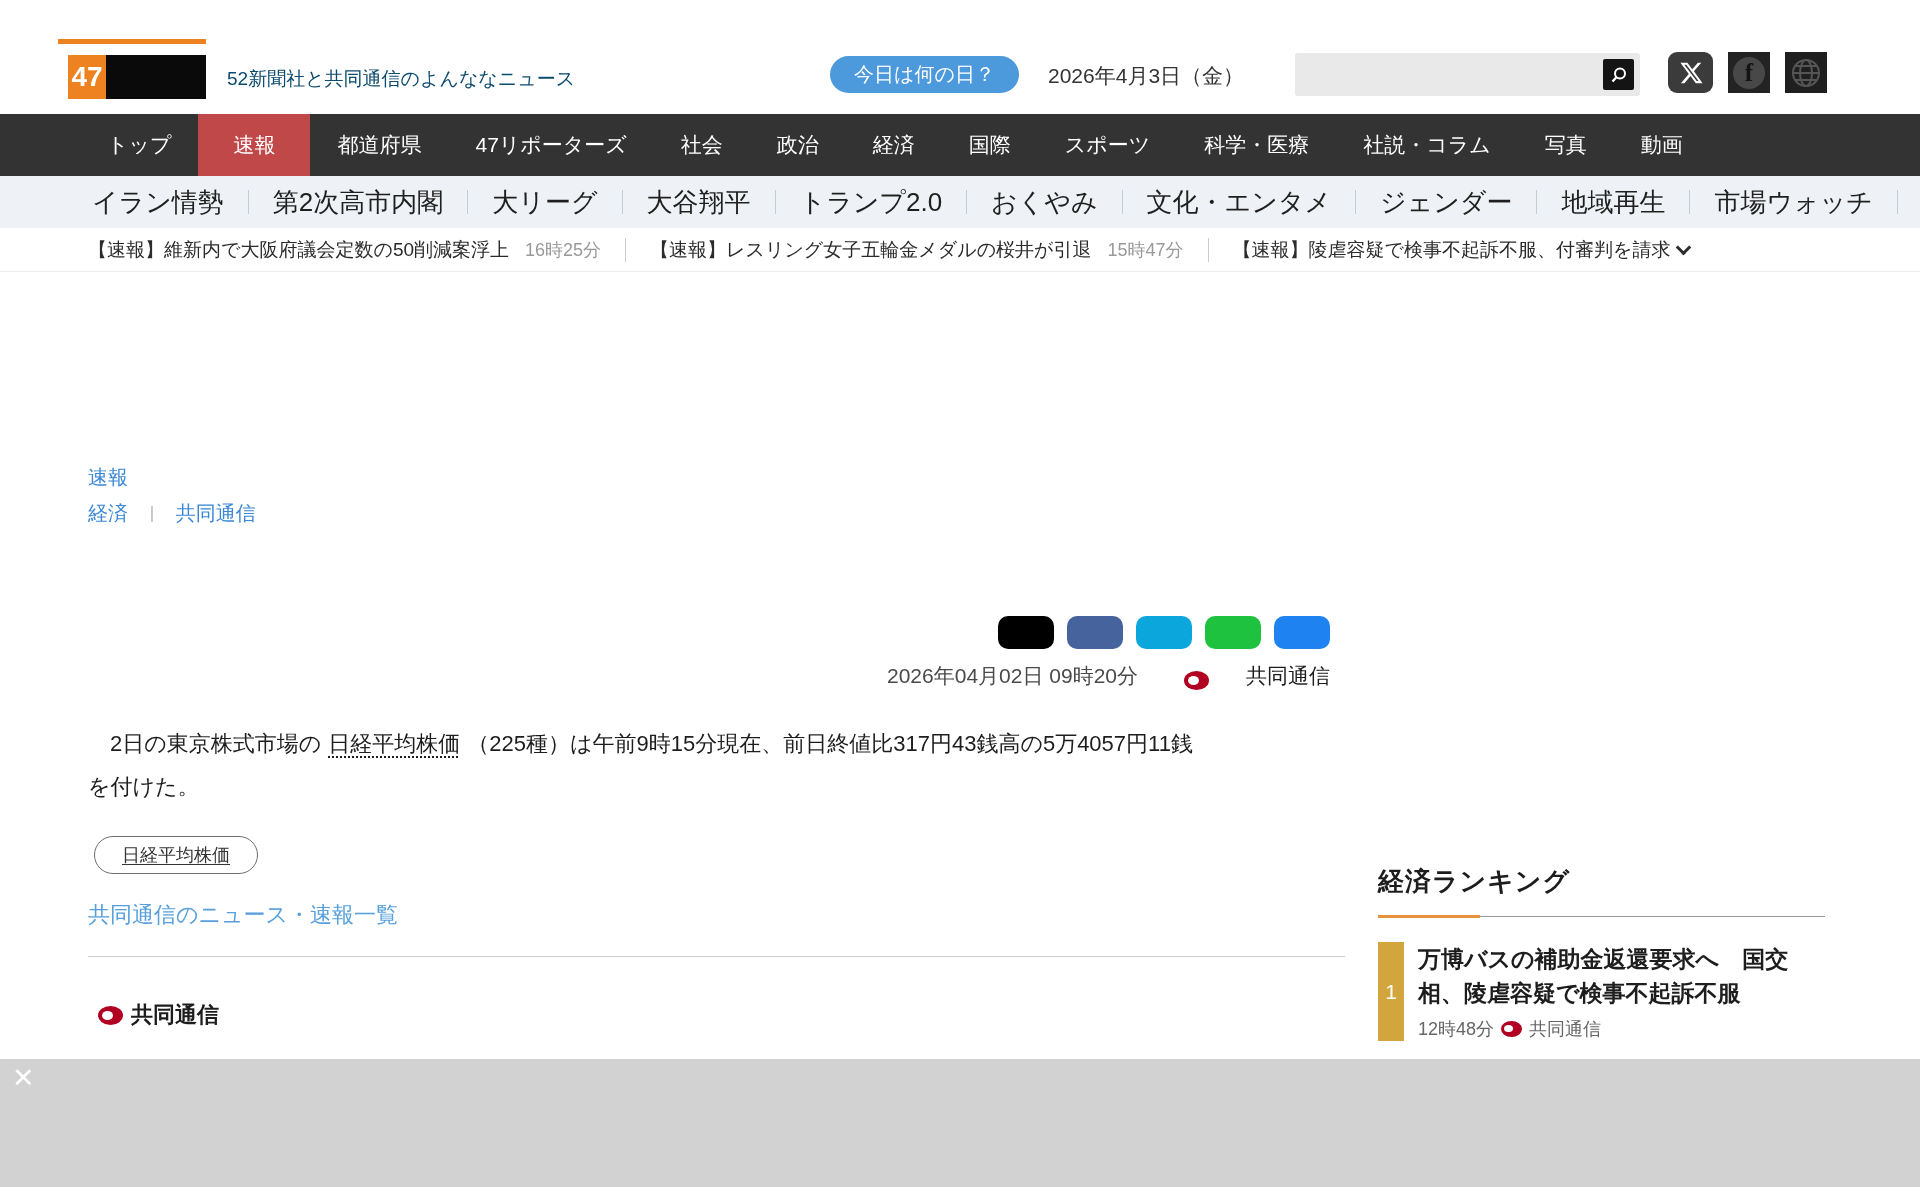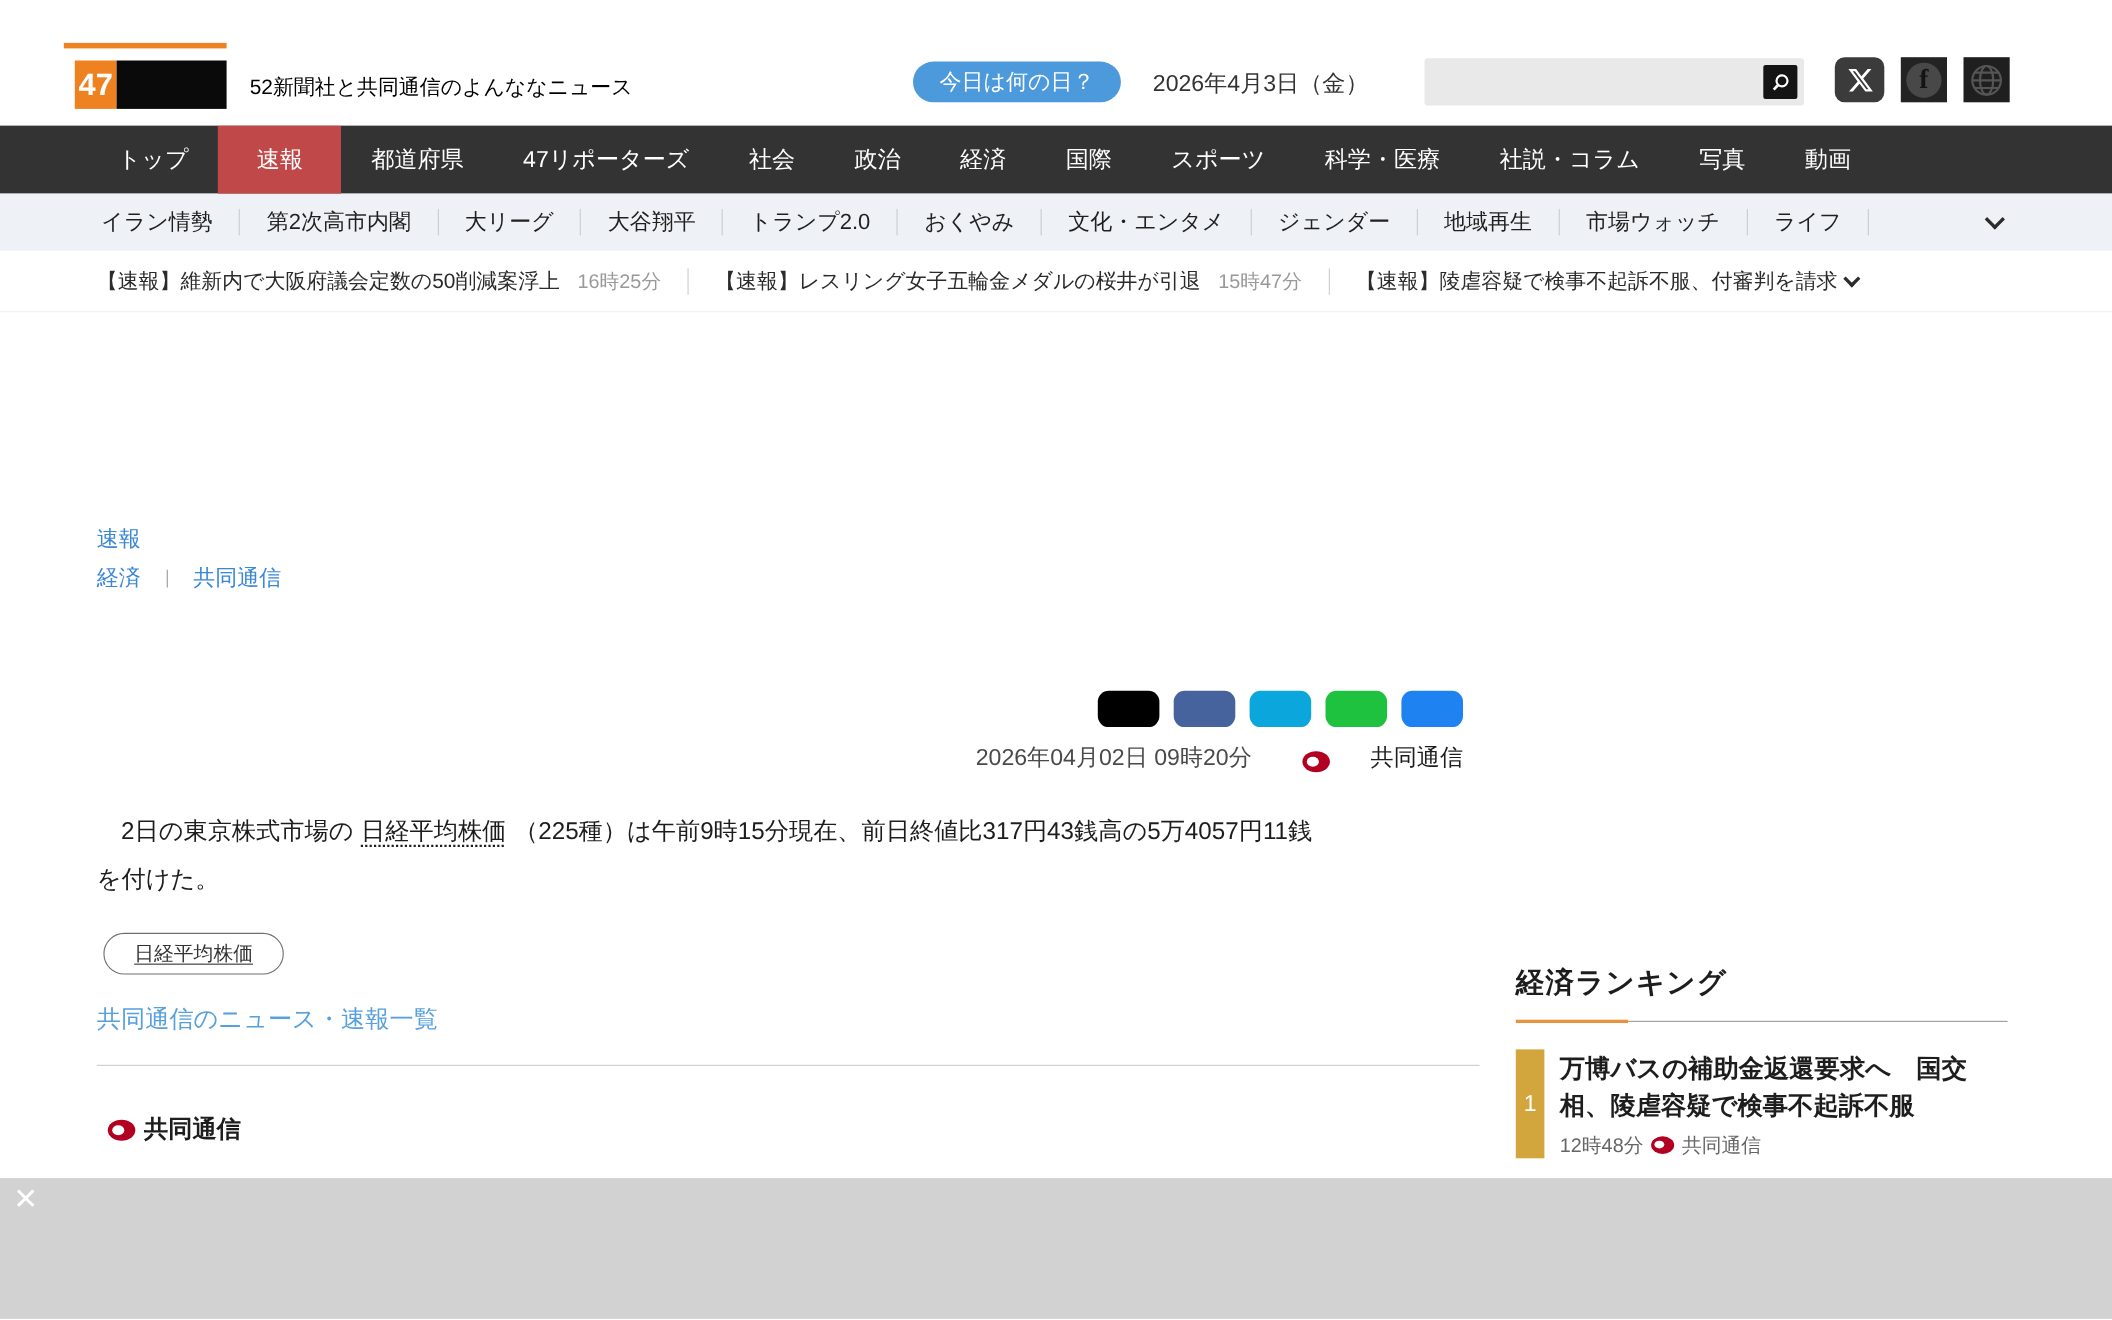"52新聞社と共同通信のよんななニュース" .tagline { color: #000000 -> #0c4a6e }
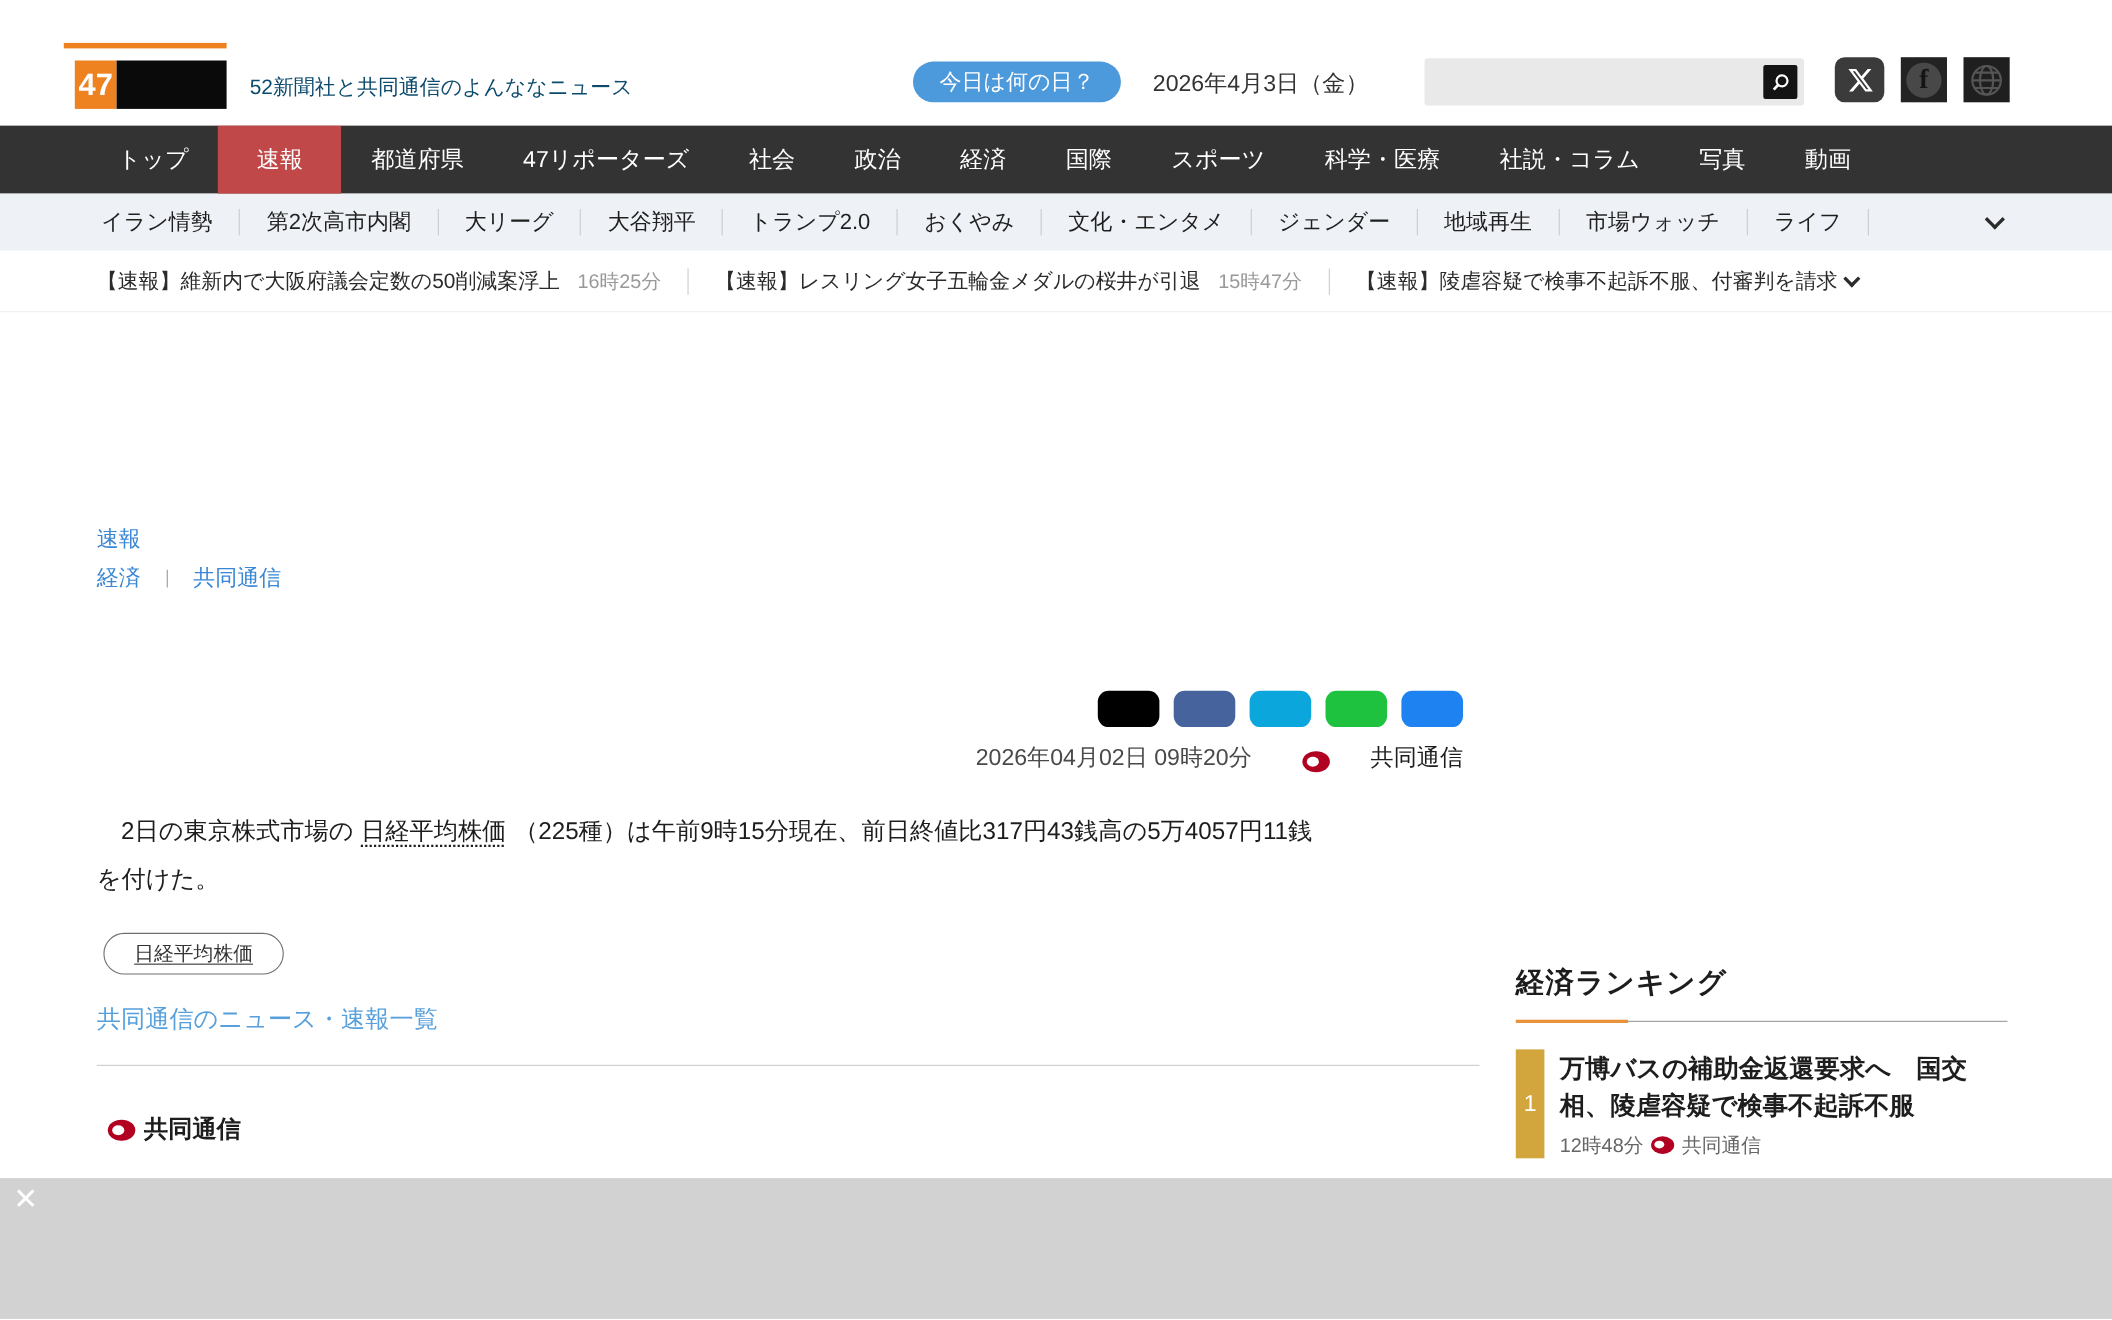"イラン情勢" .sub-nav { font-size: 20px -> 26px }
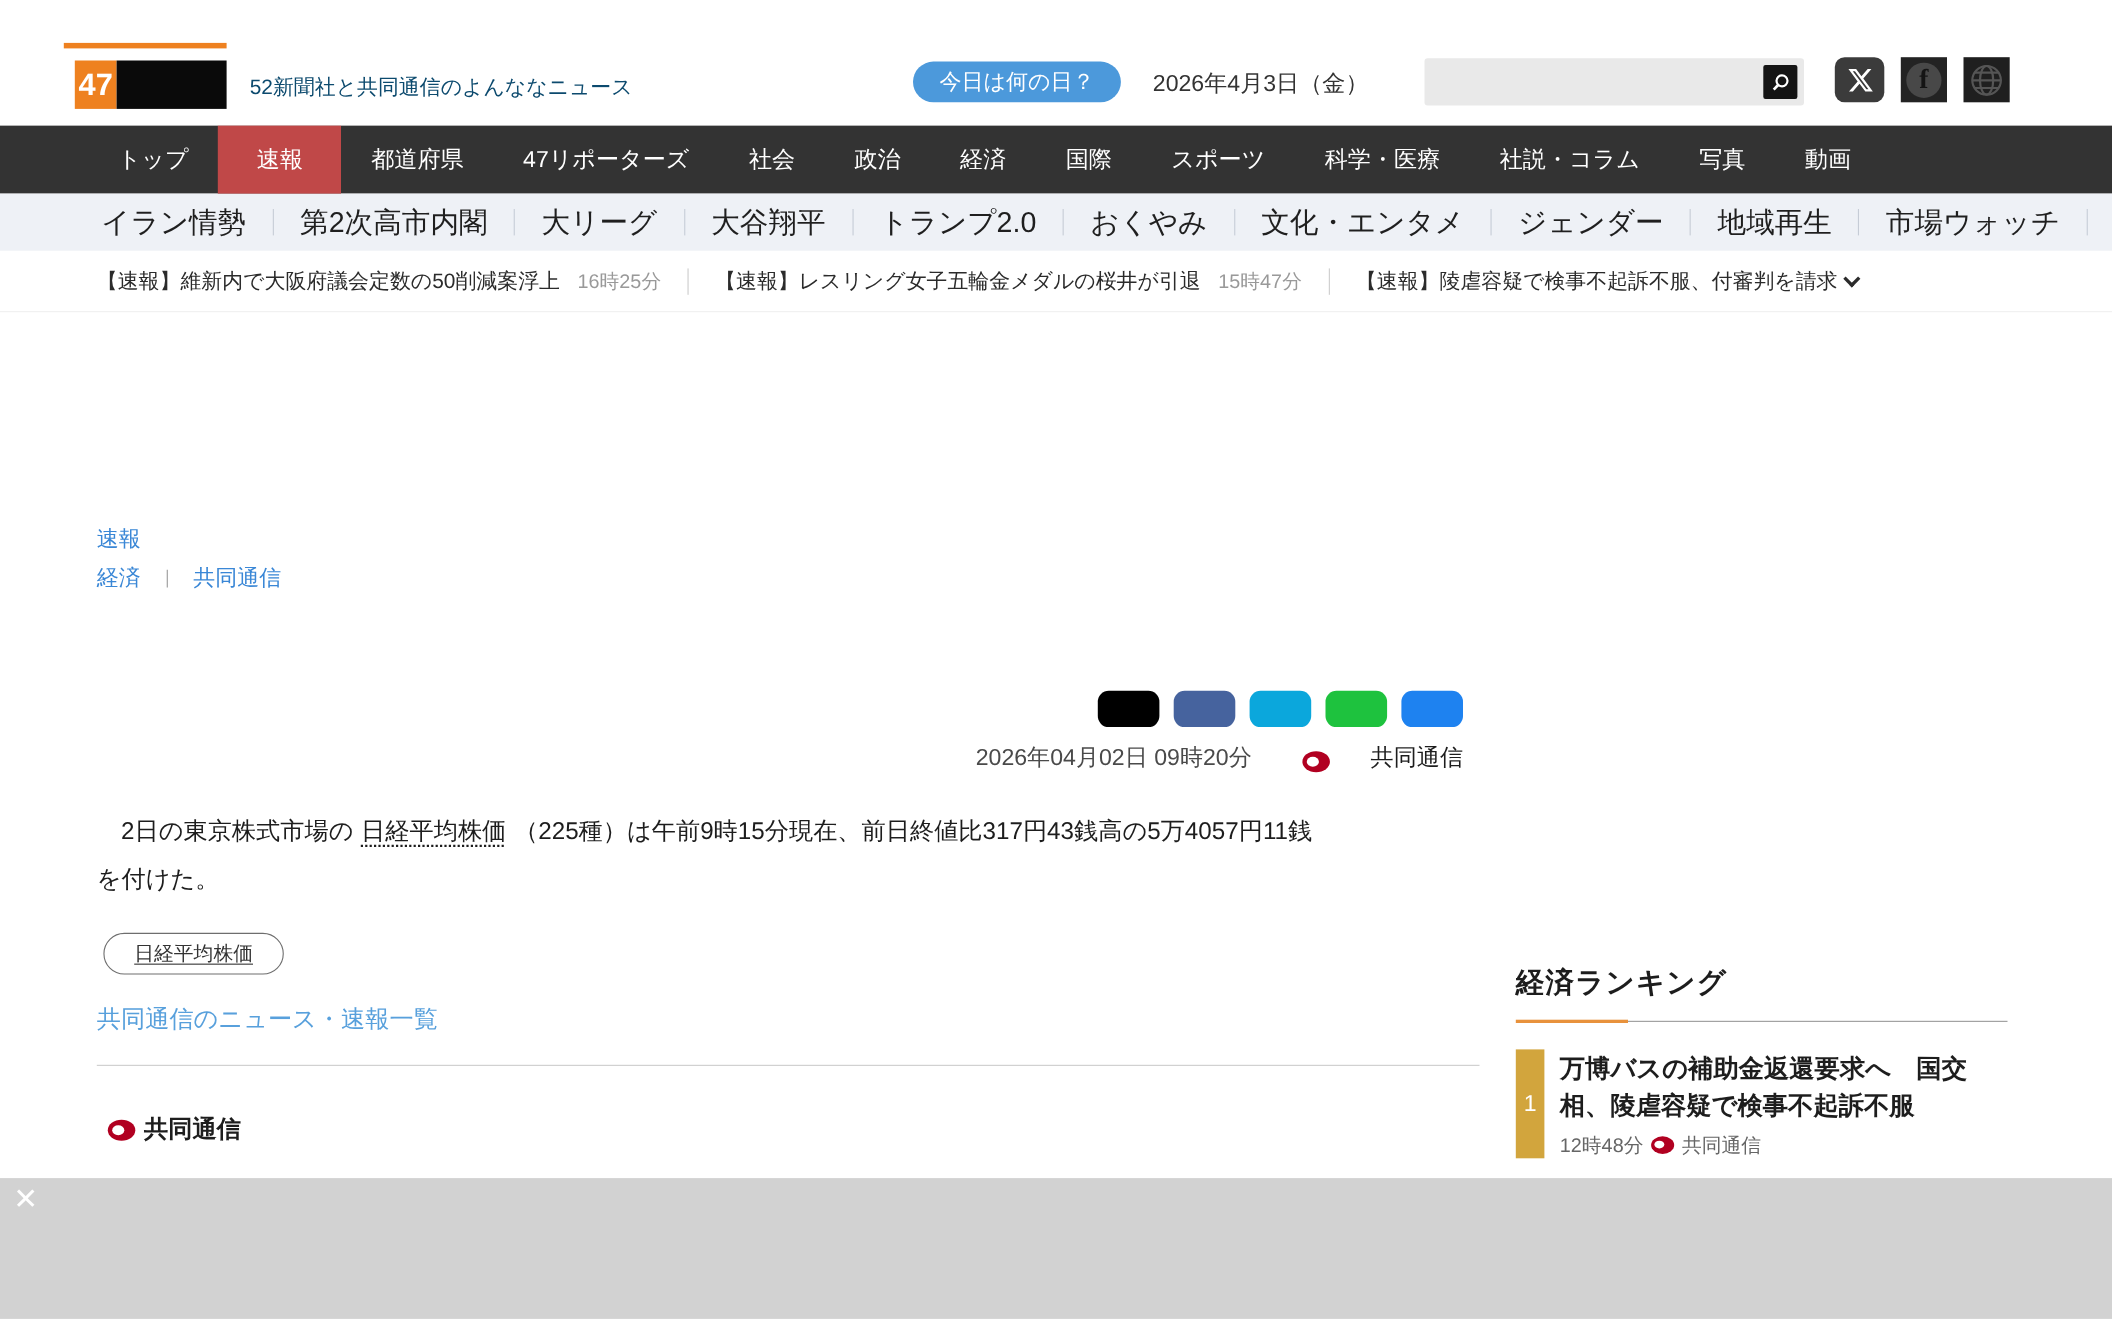"【速報】維新内で大阪府議会定数の50削減案浮上" .ticker { height: 56px -> 44px }
